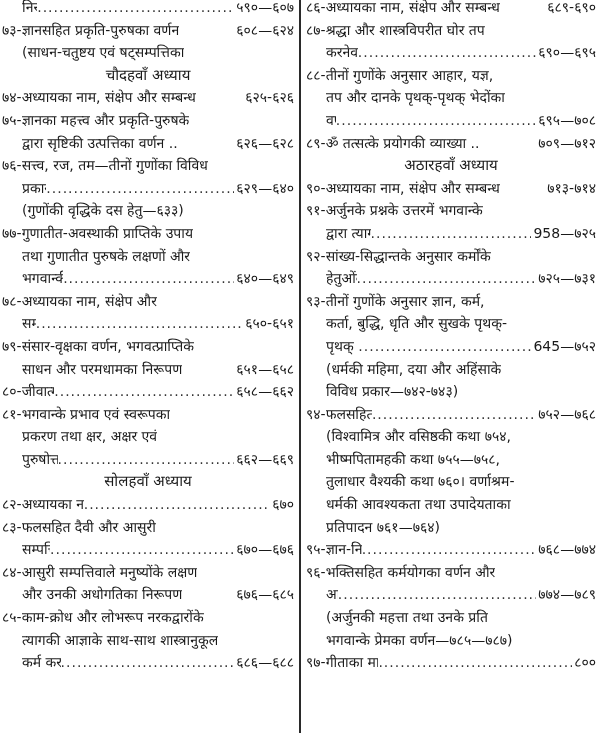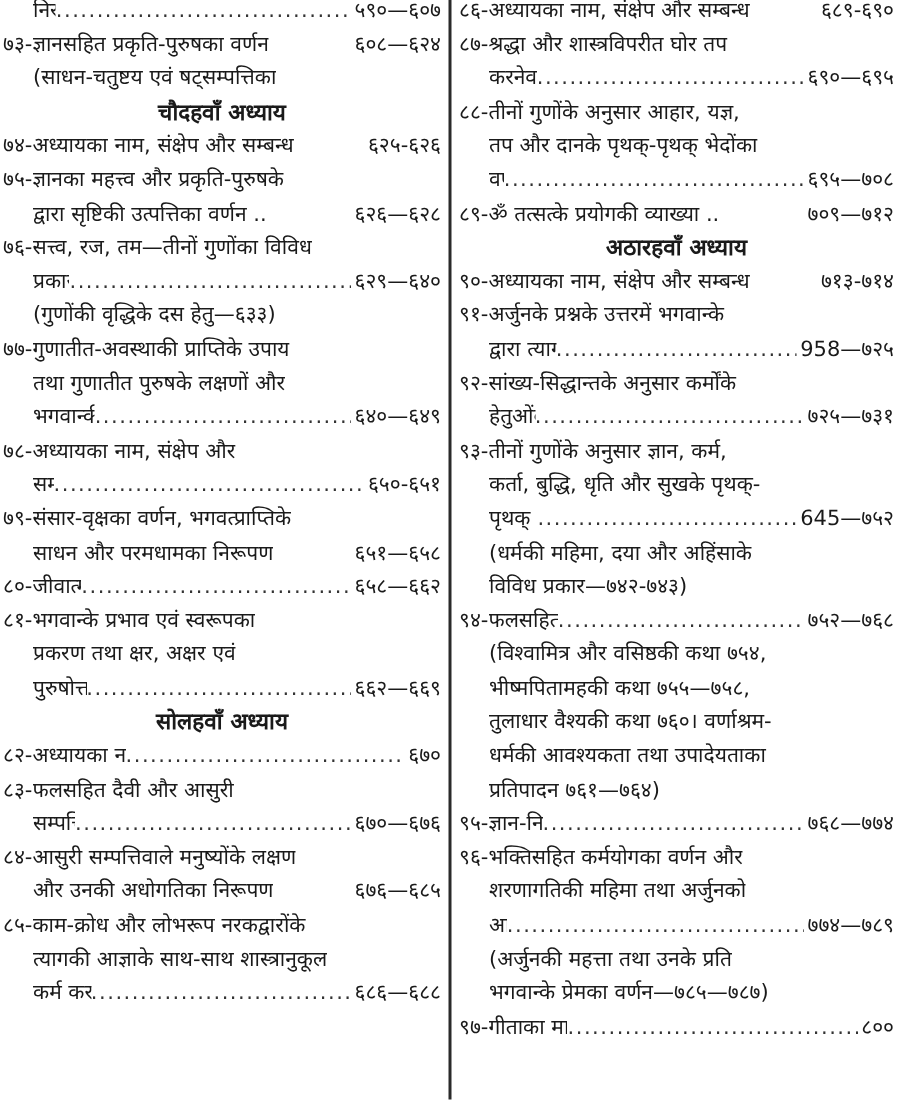"चौदहवाँ अध्याय" .line.heading { font-weight: bold -> normal }
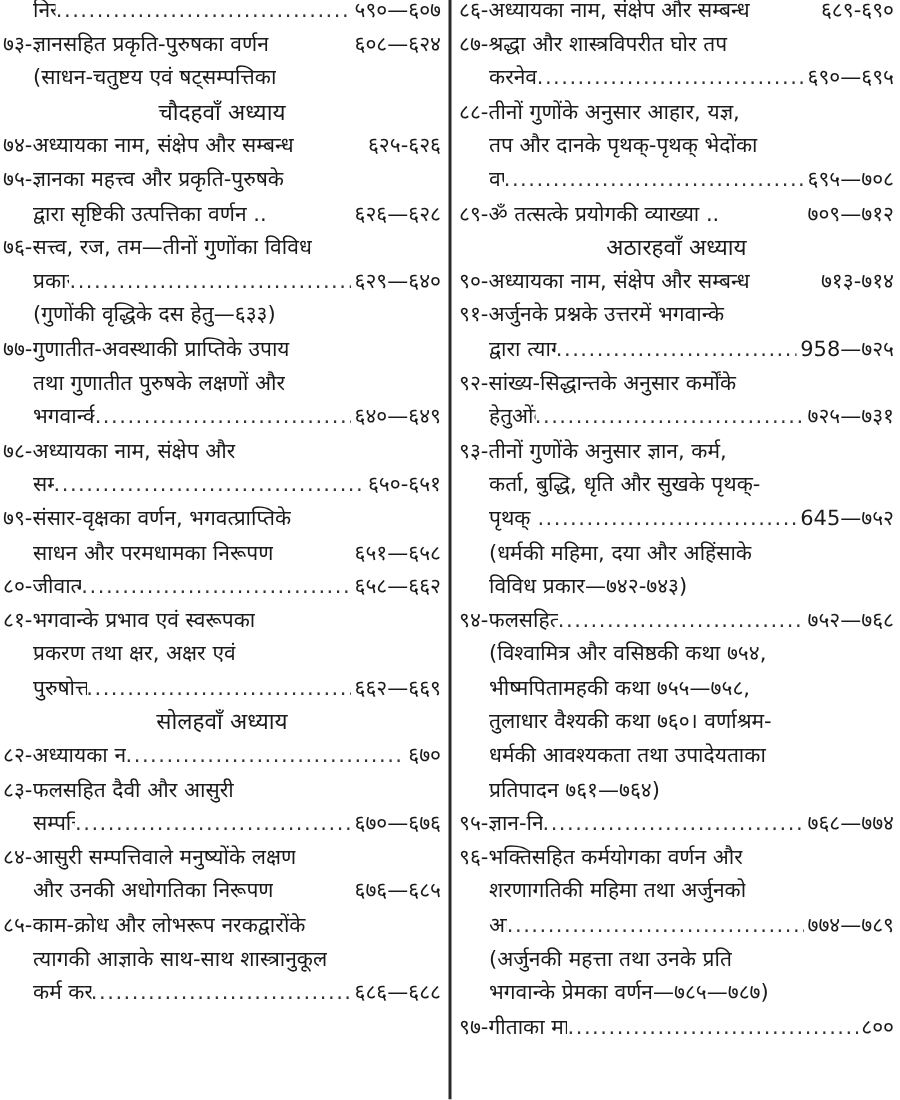"शरणागतिकी महिमा तथा अर्जुनको" div.line { html: <div> <span>शरणागतिकी महिमा तथा अर्जुनको</span> <span></span> </div> -> none }
